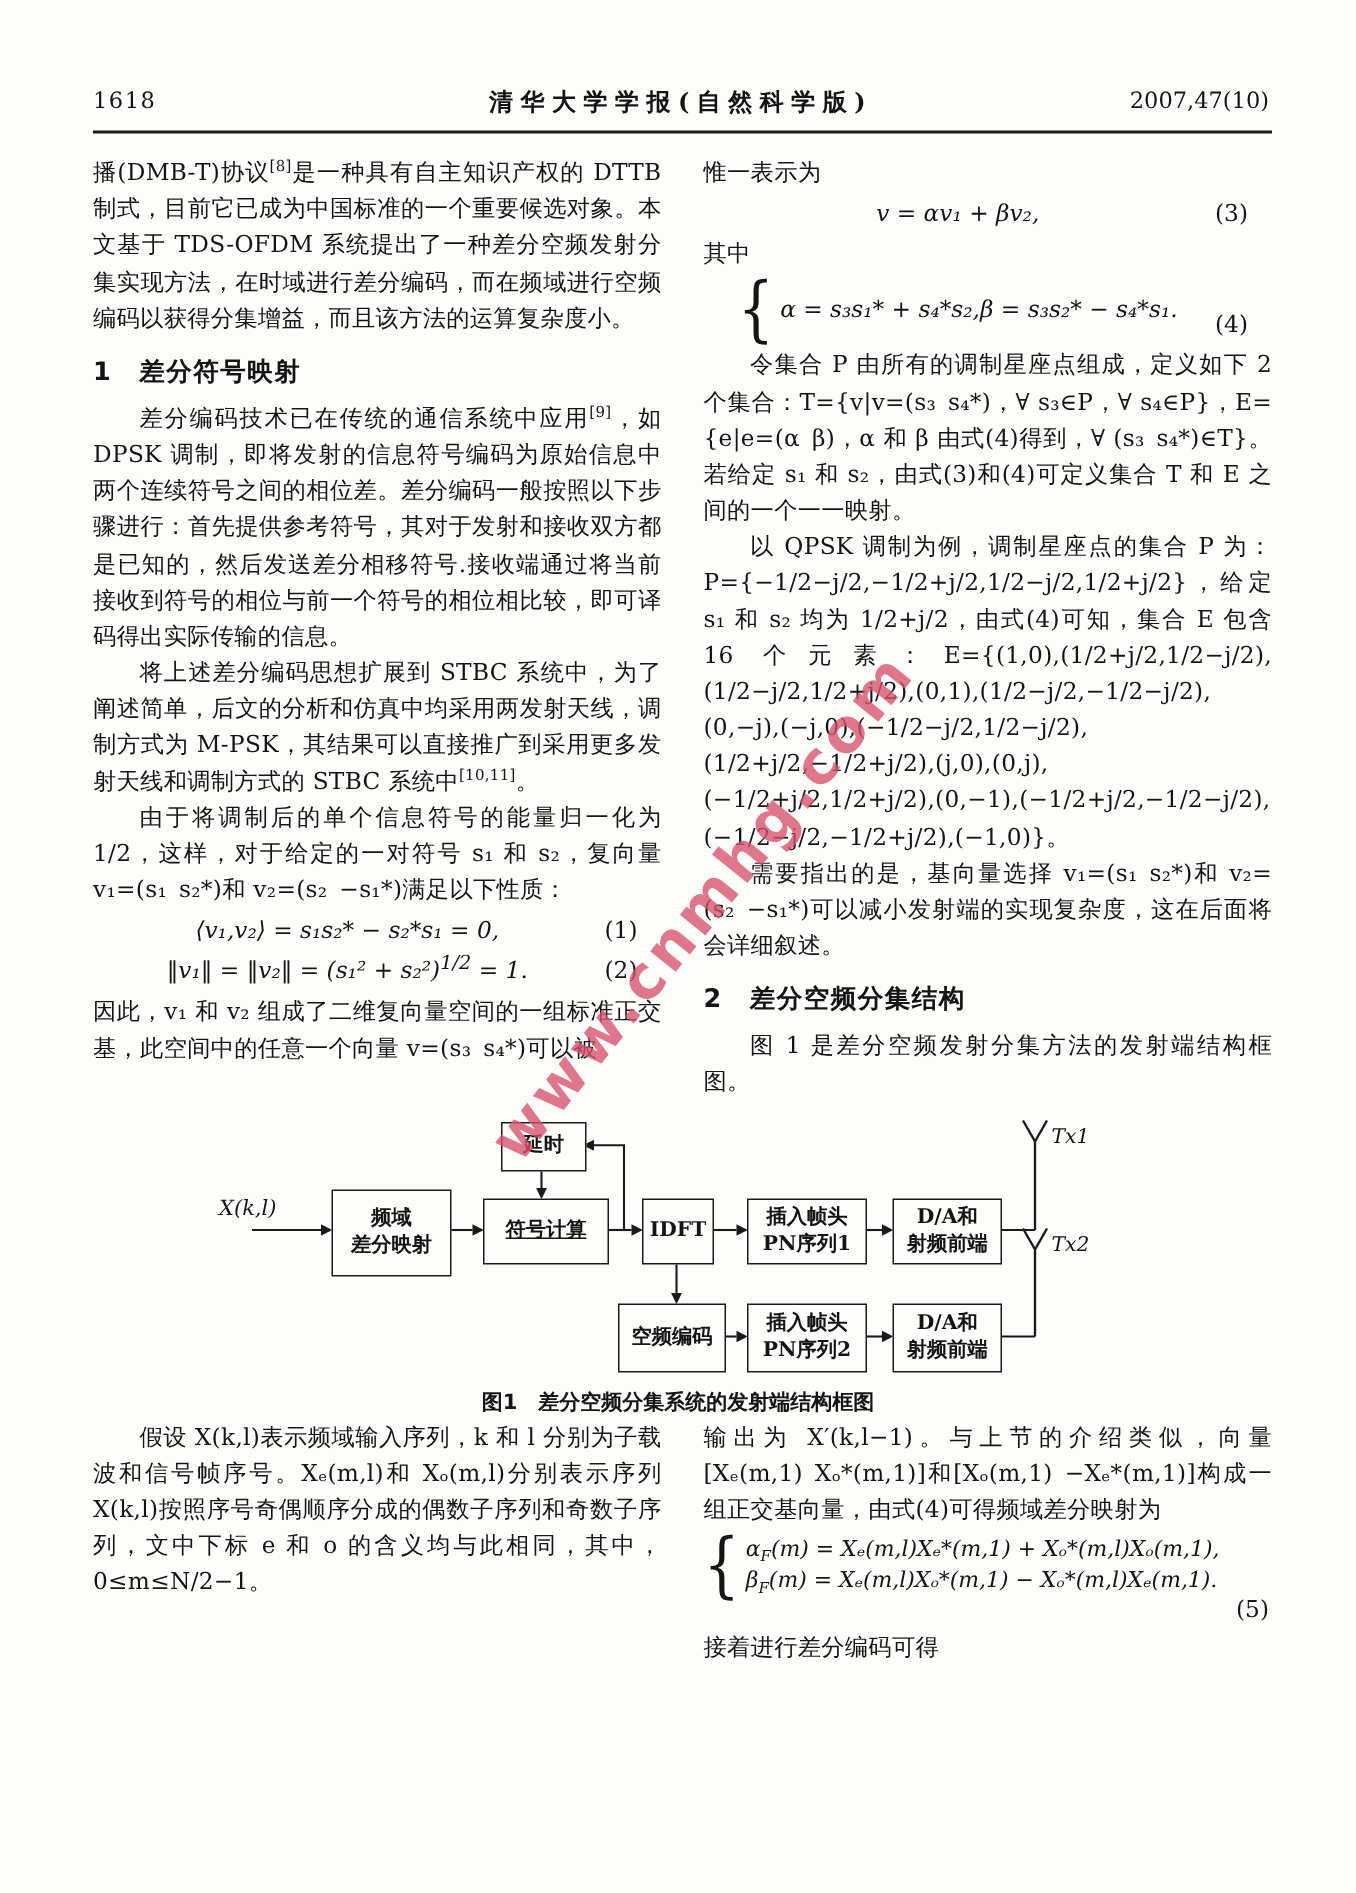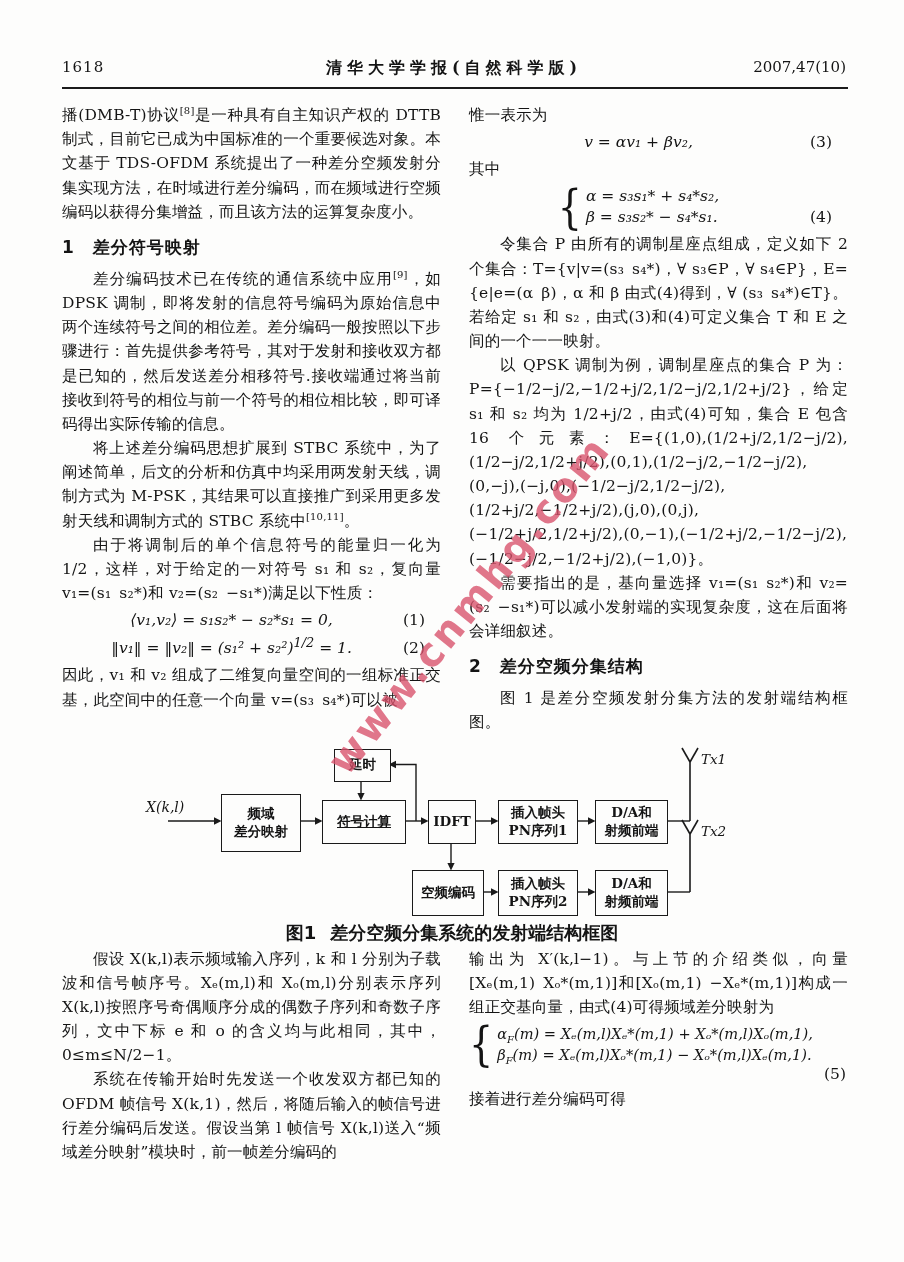"α = s₃s₁* + s₄*s₂," .case-col { flex-direction: column -> row }
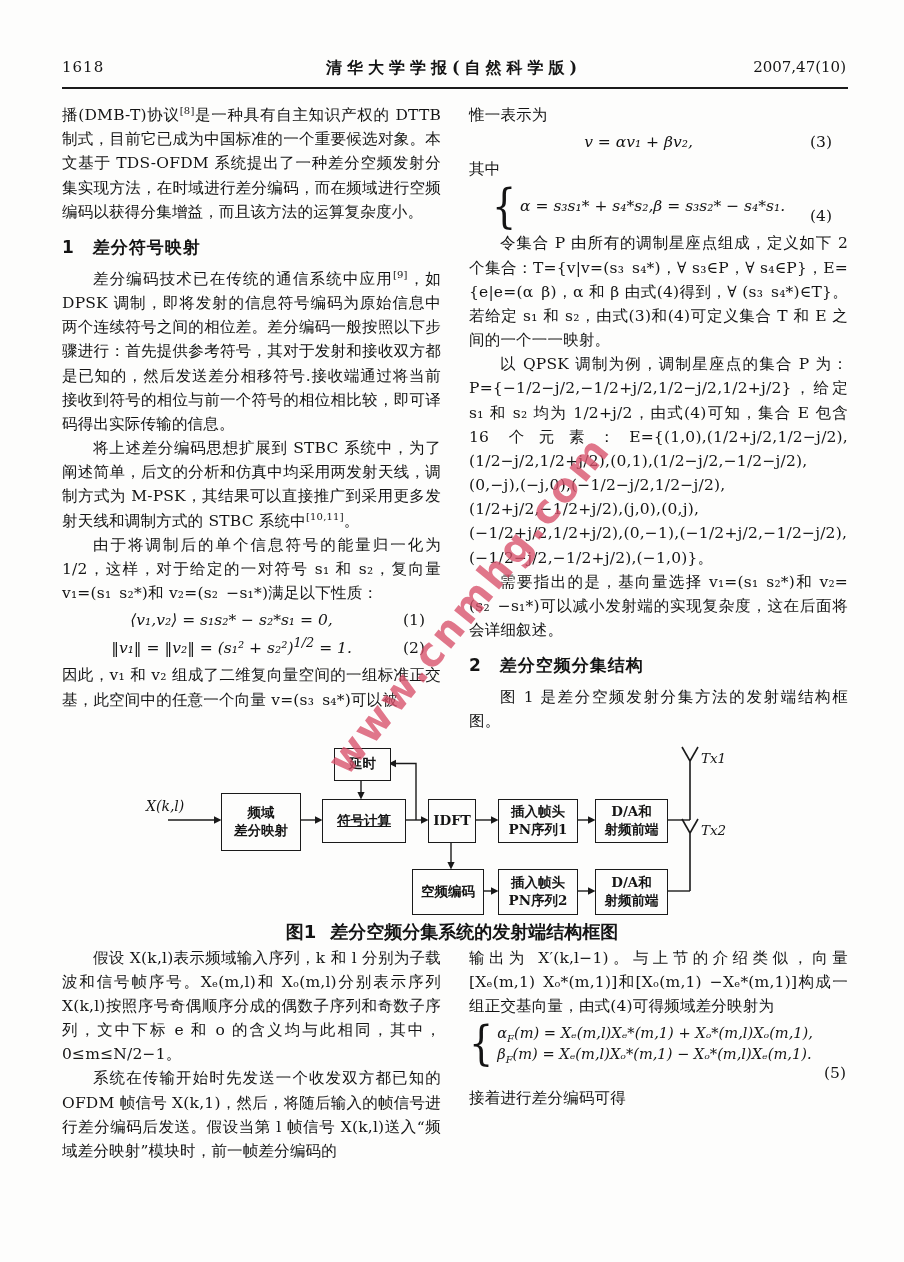"图1 差分空频分集系统的发射端结构框图" .figcap { font-size: 18px -> 14px }
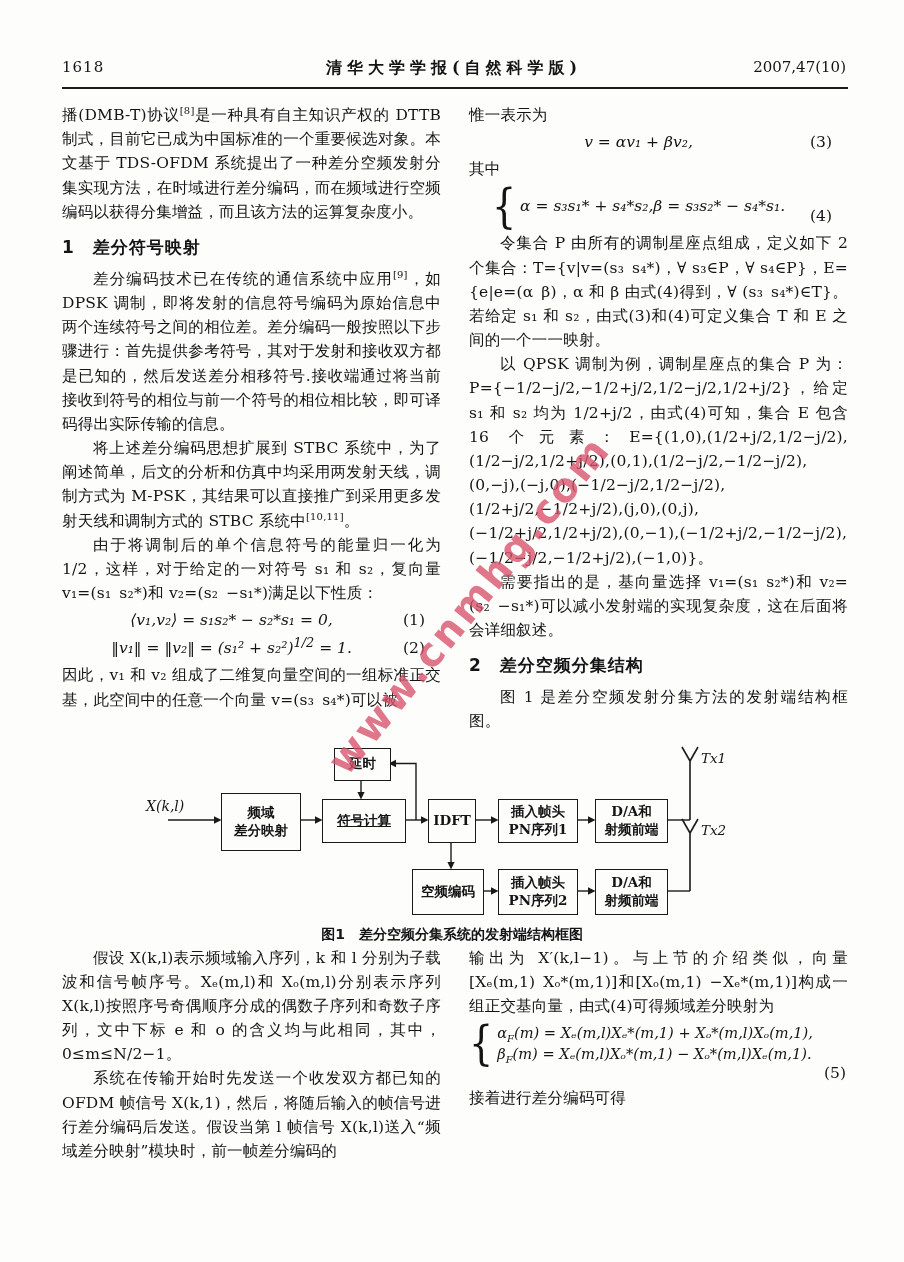"系统在传输开始时先发送一个收发双方都已知的 OFDM 帧信号" p.para { html: <p>系统在传输开始时先发送一个收发双方都已知的 OFDM 帧信号 X(k,1)，然后，将随后输入的帧信号进行差分编码后发送。假设当第 l 帧信号 X(k,l)送入“频域差分映射”模块时，前一帧差分编码的</p> -> none }
